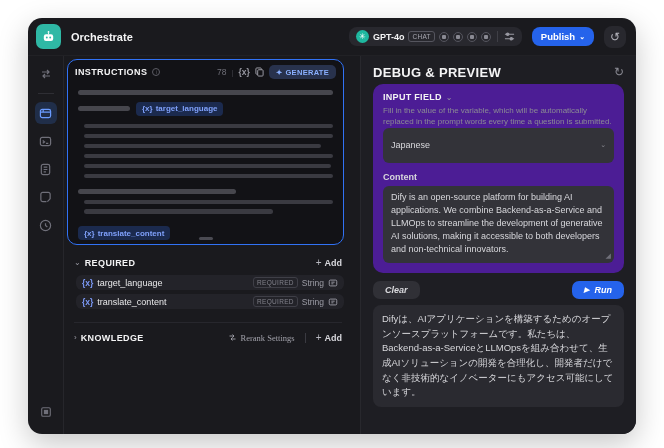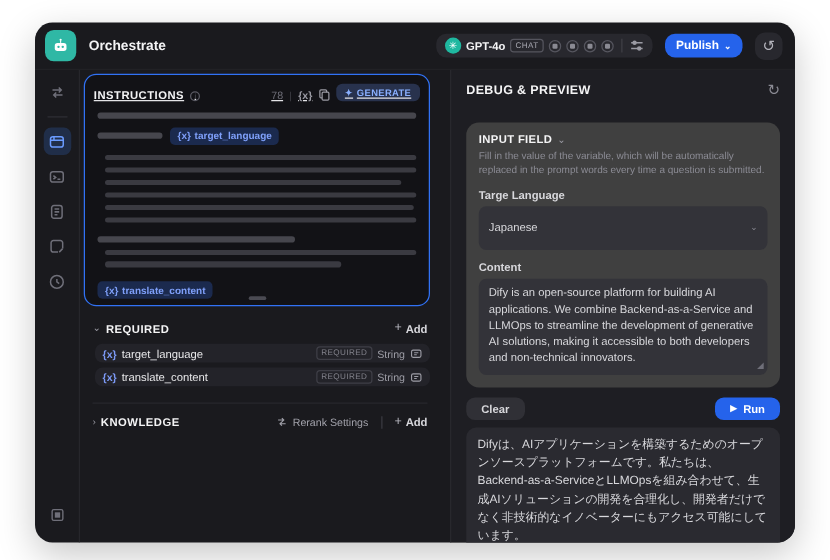"INSTRUCTIONS" .ins-hdr { align-items: flex-end -> center; text-decoration: underline -> none }
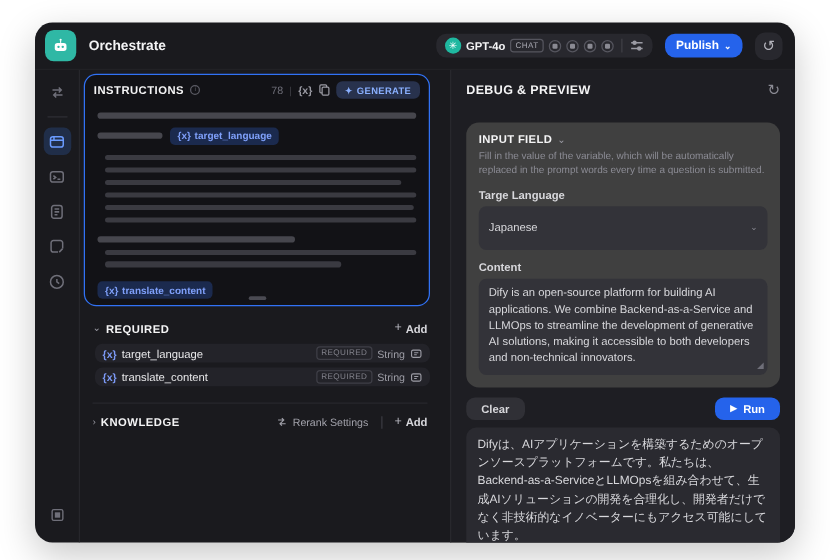"DEBUG & PREVIEW" .debug-title { font-size: 10px -> 13px }
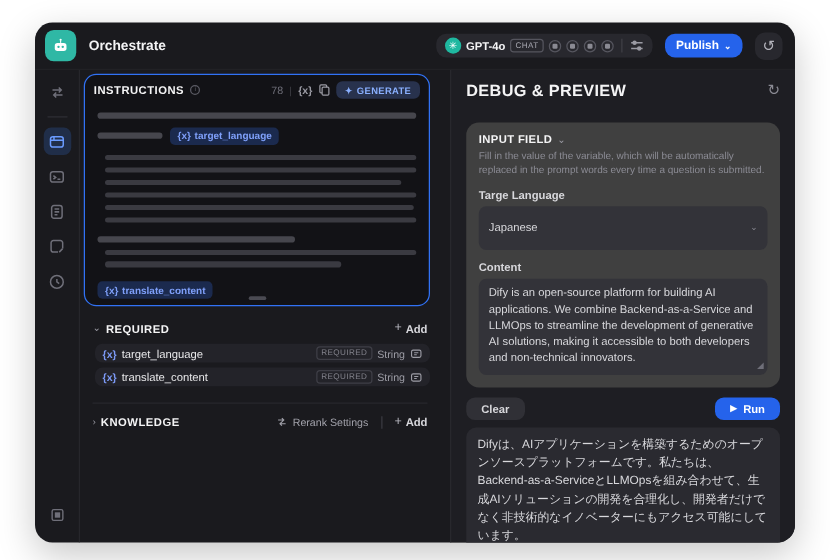"INPUT FIELD" .input-card { background: #404040 -> #4c1d95; margin-top: 17px -> 3px }
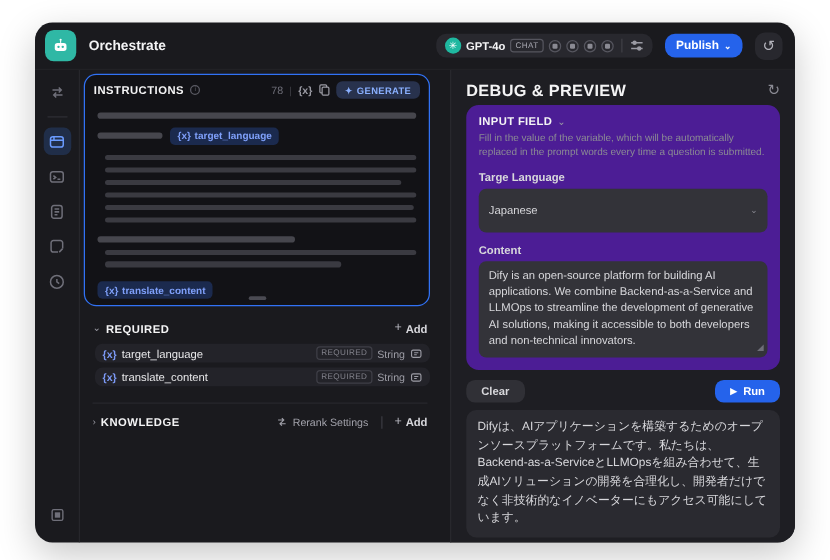"Targe Language" div.if-label { html: <div>Targe Language</div> -> none }
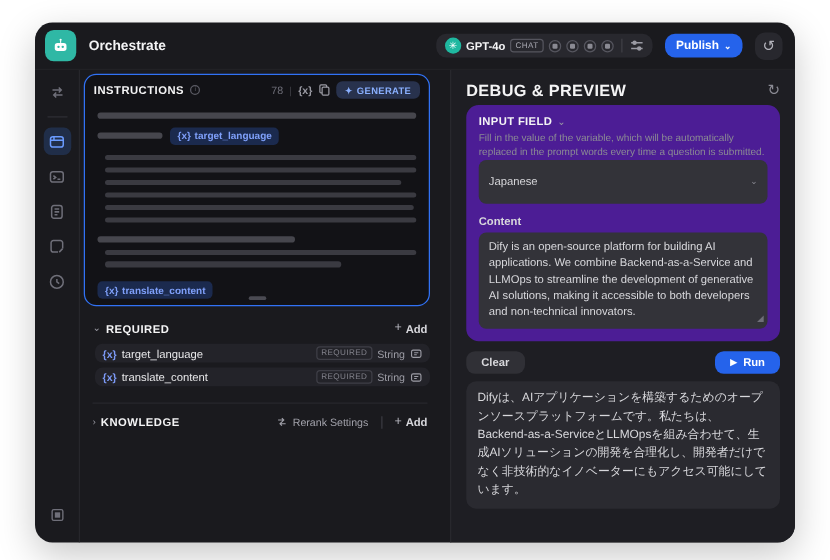"Clear" .btn-row { font-style: none -> italic }
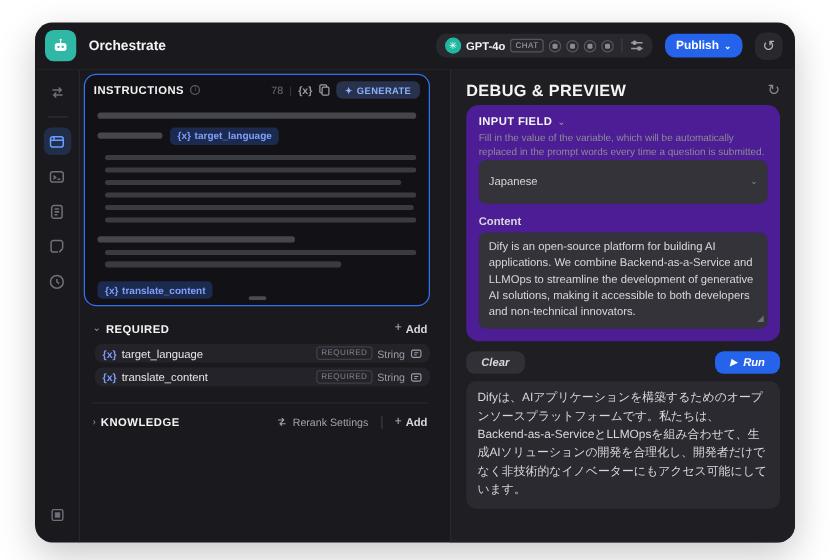"Rerank Settings" .rerank { font-family: none -> Liberation Serif, serif }
